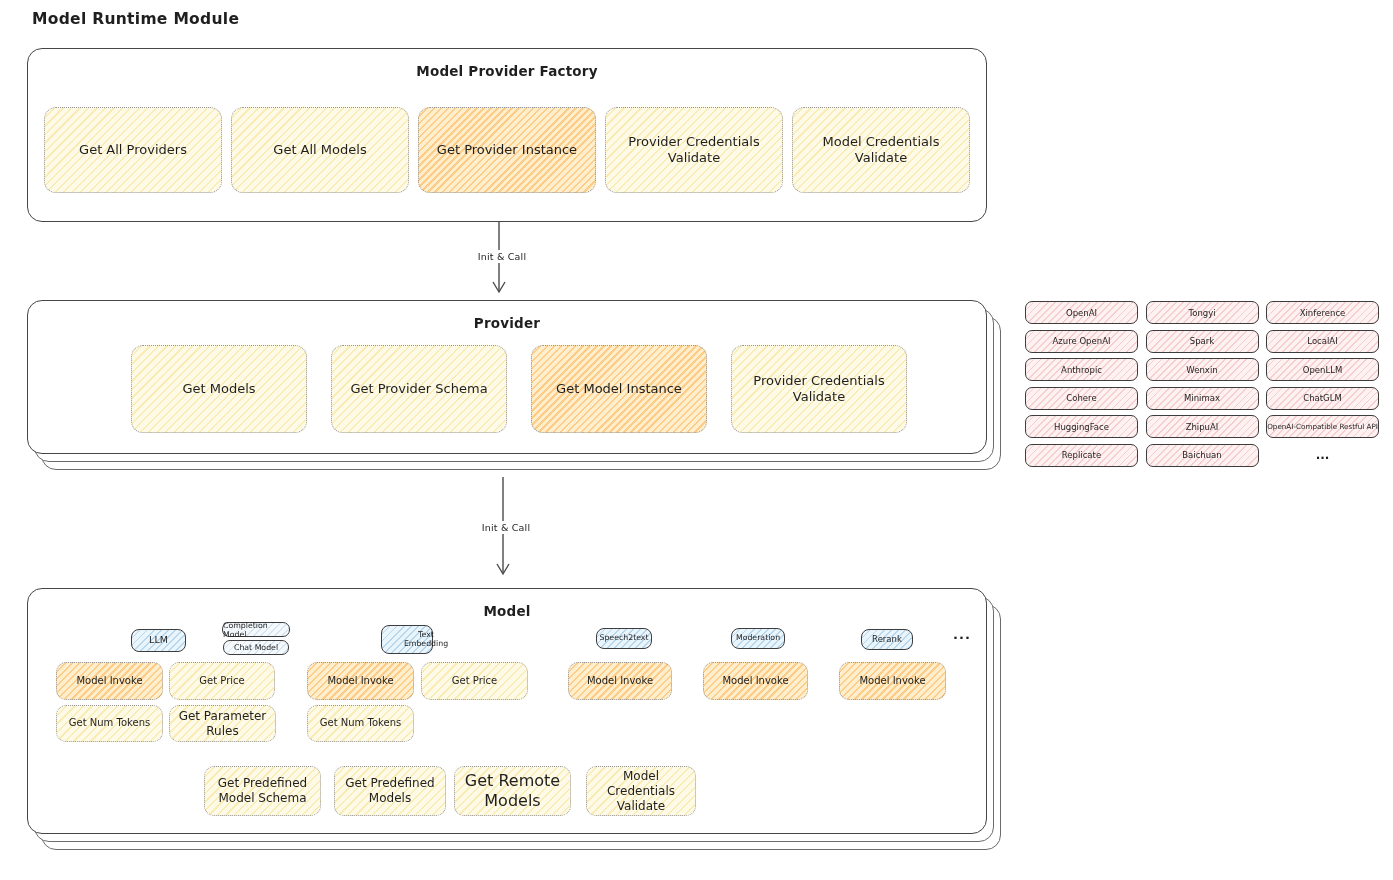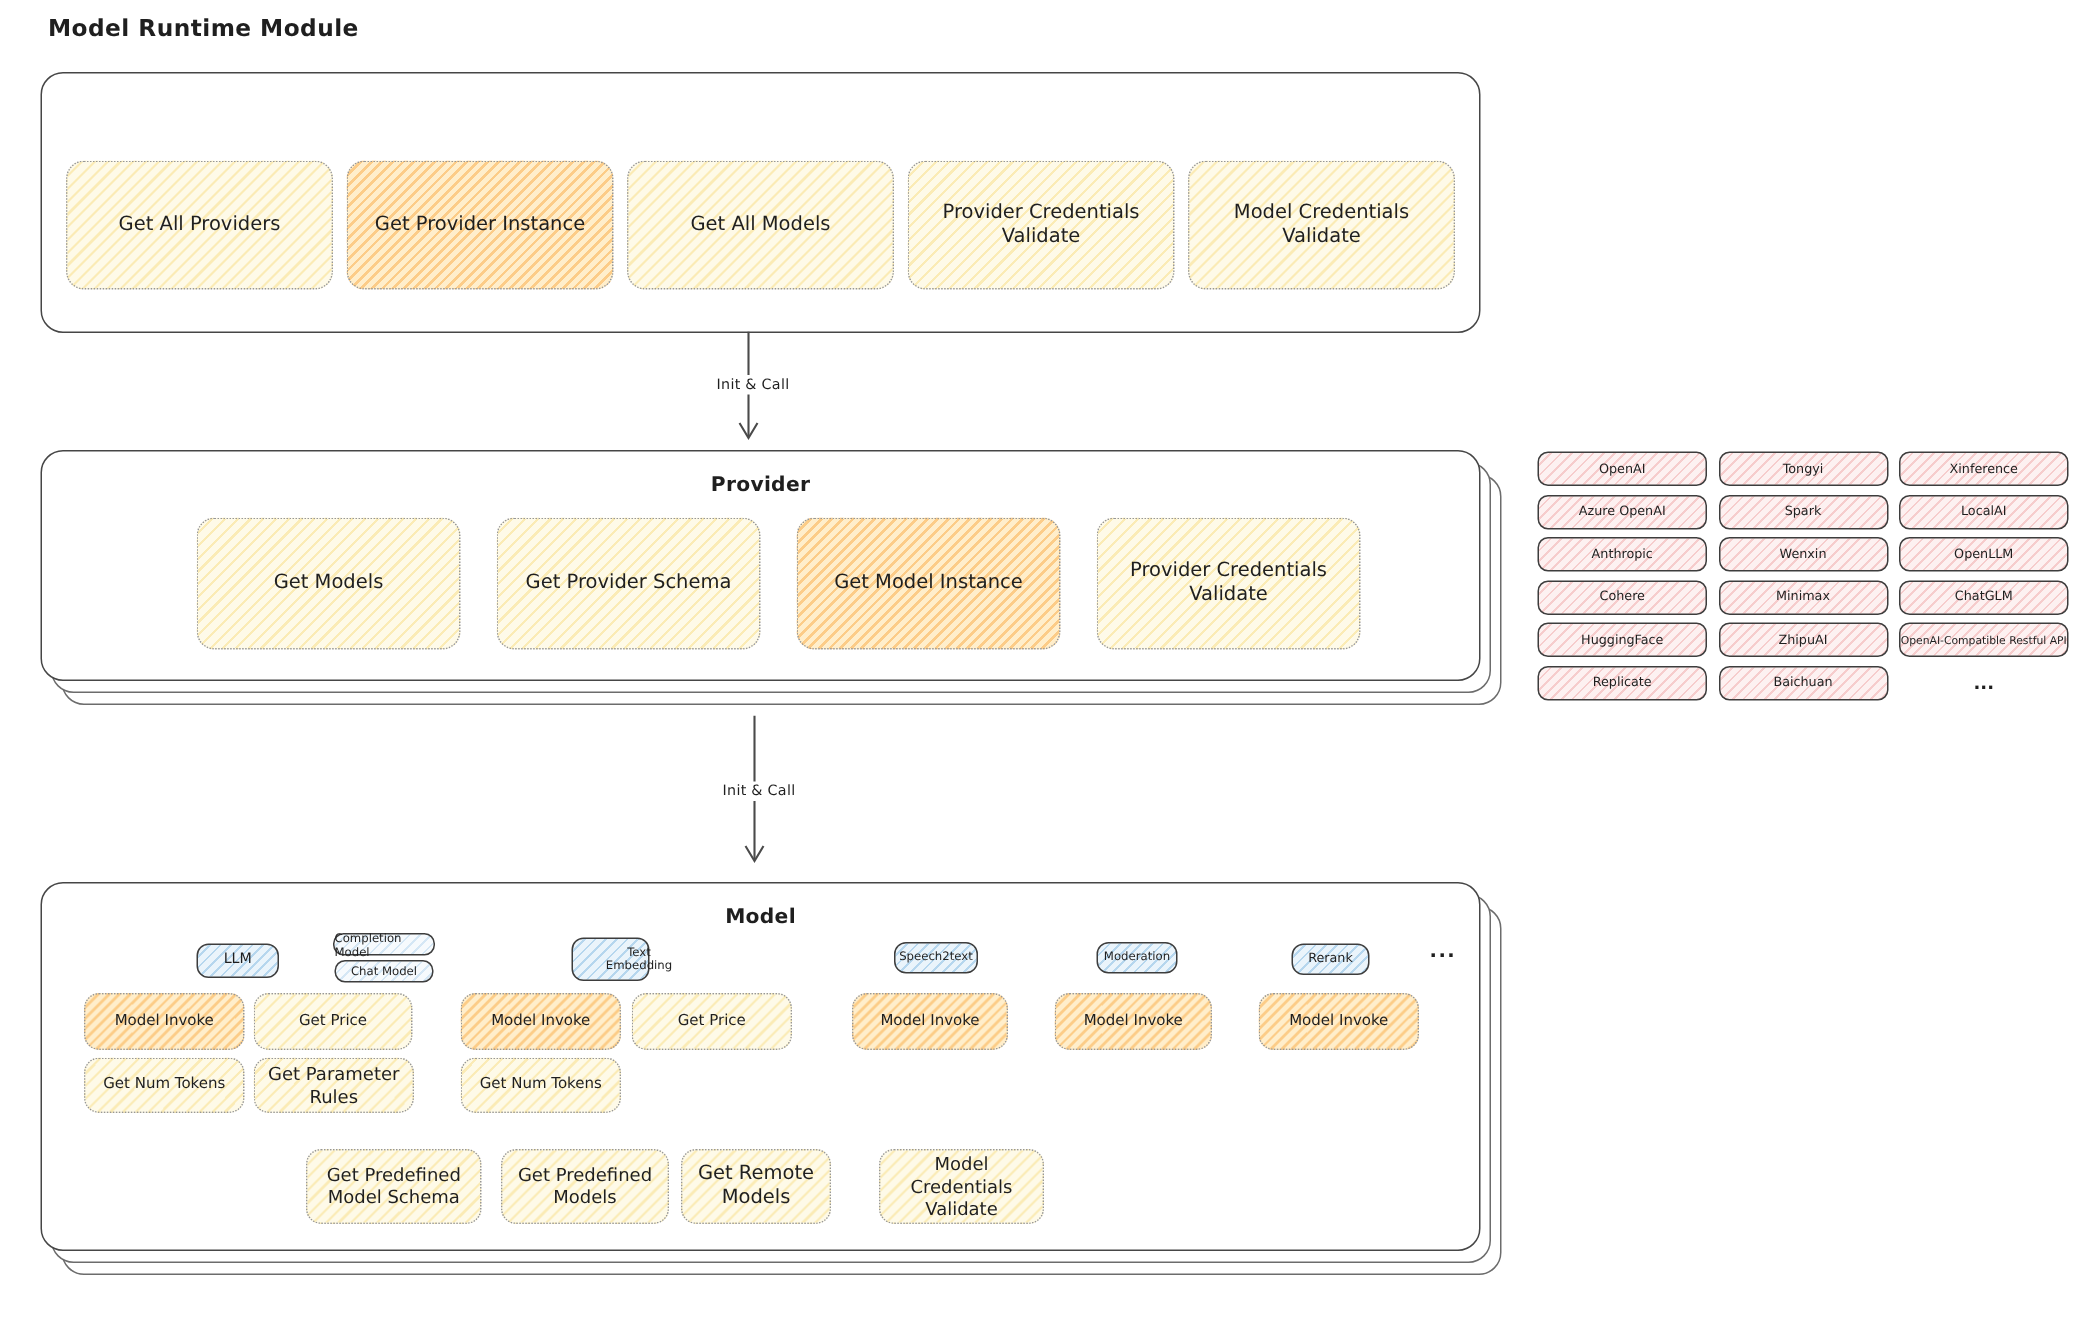"Model Provider Factory" div.card-title { html: none -> <div>Model Provider Factory</div> }
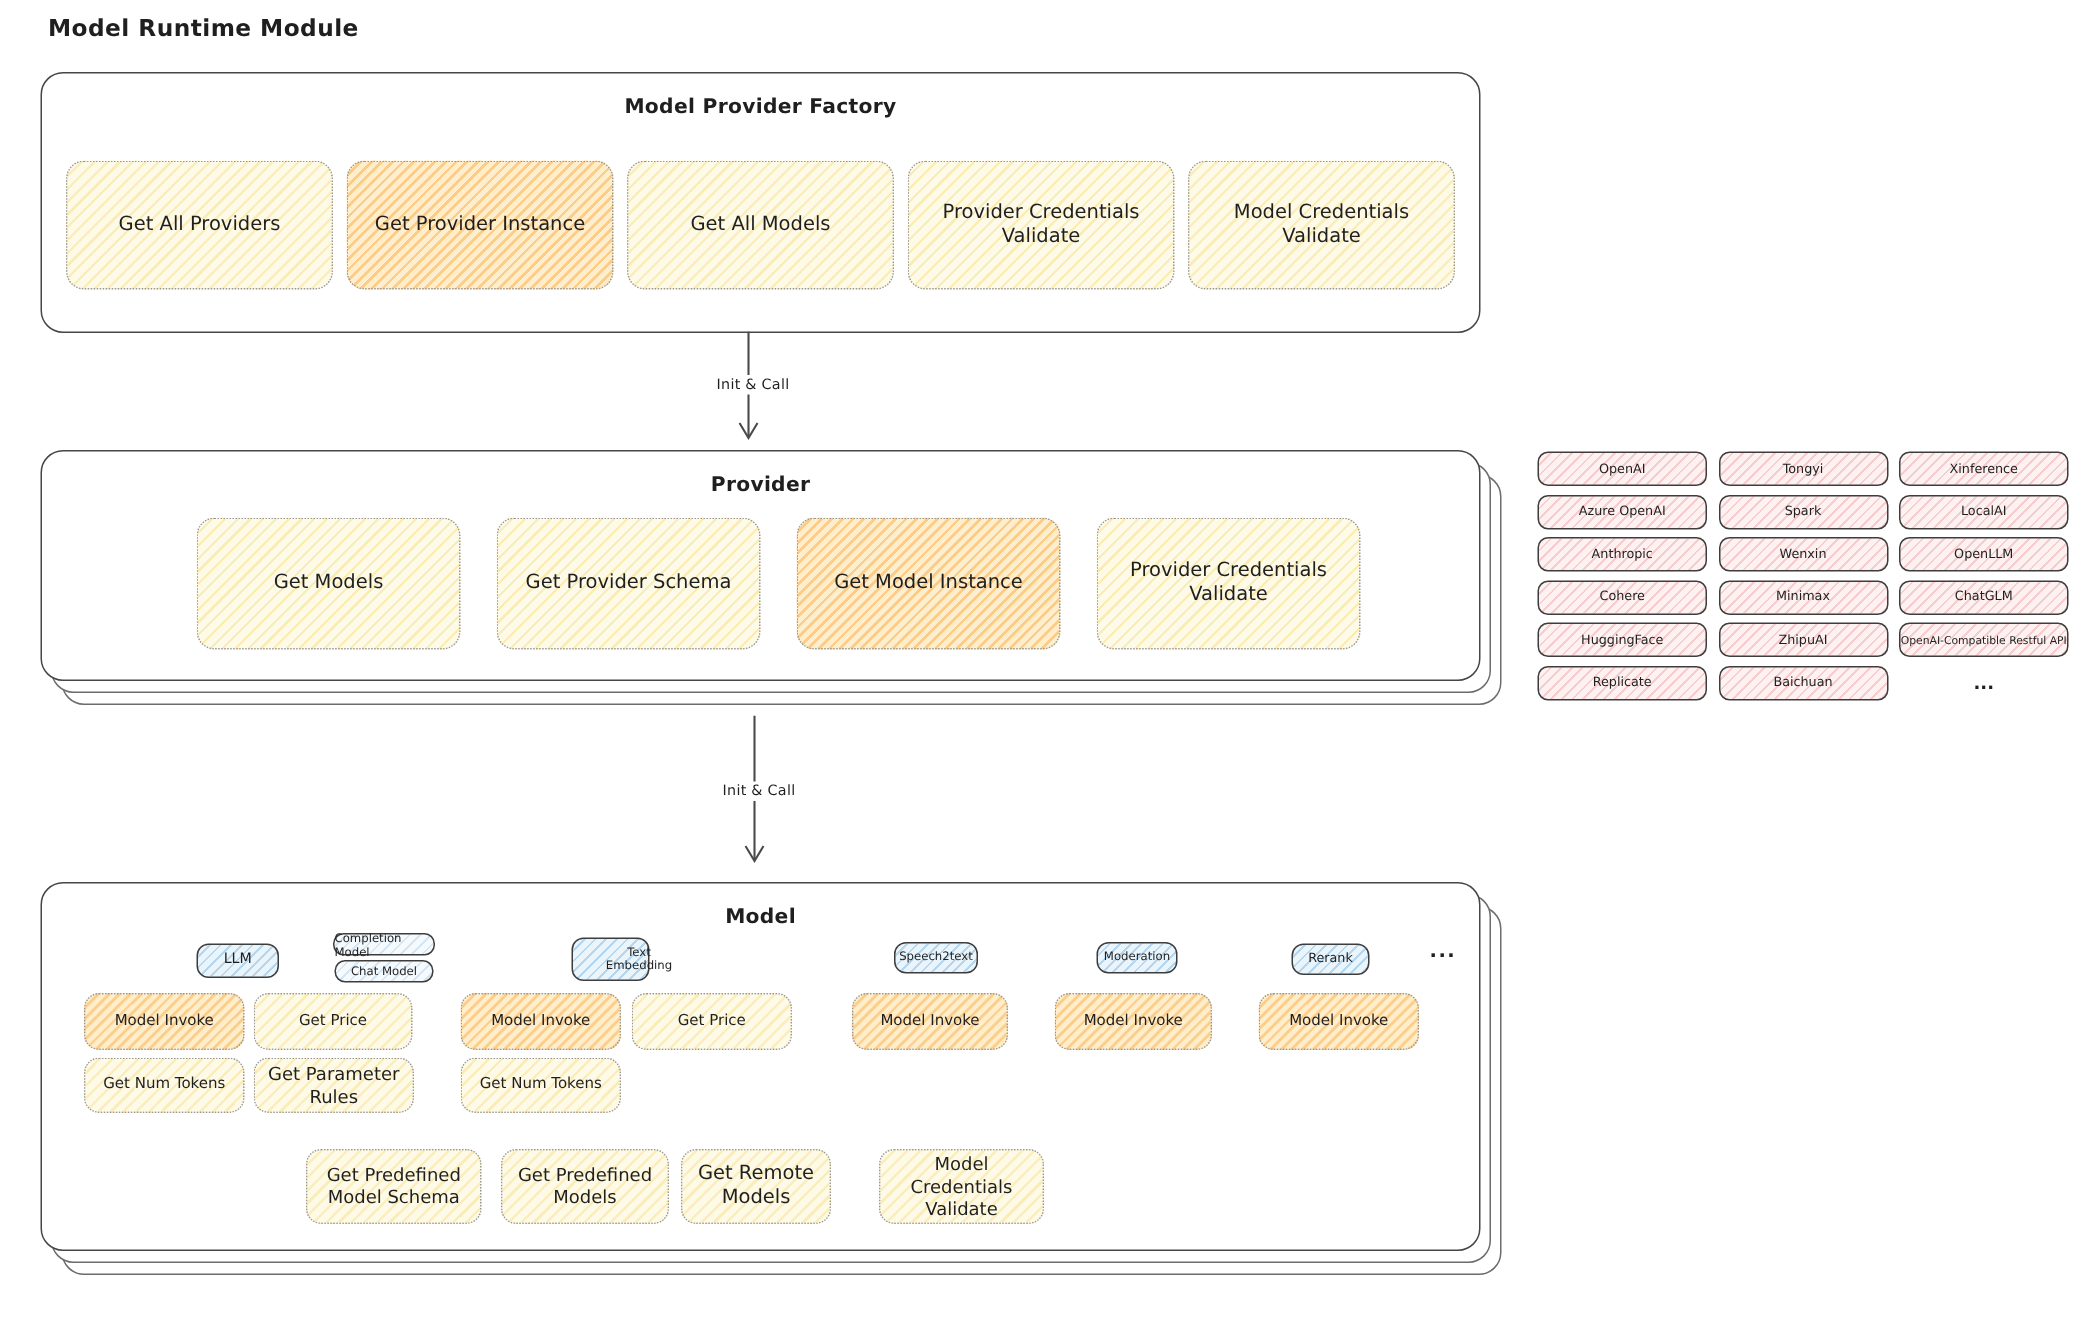"Get Provider Instance" div.btn { order: before "Get All Models" -> after "Get All Models" }
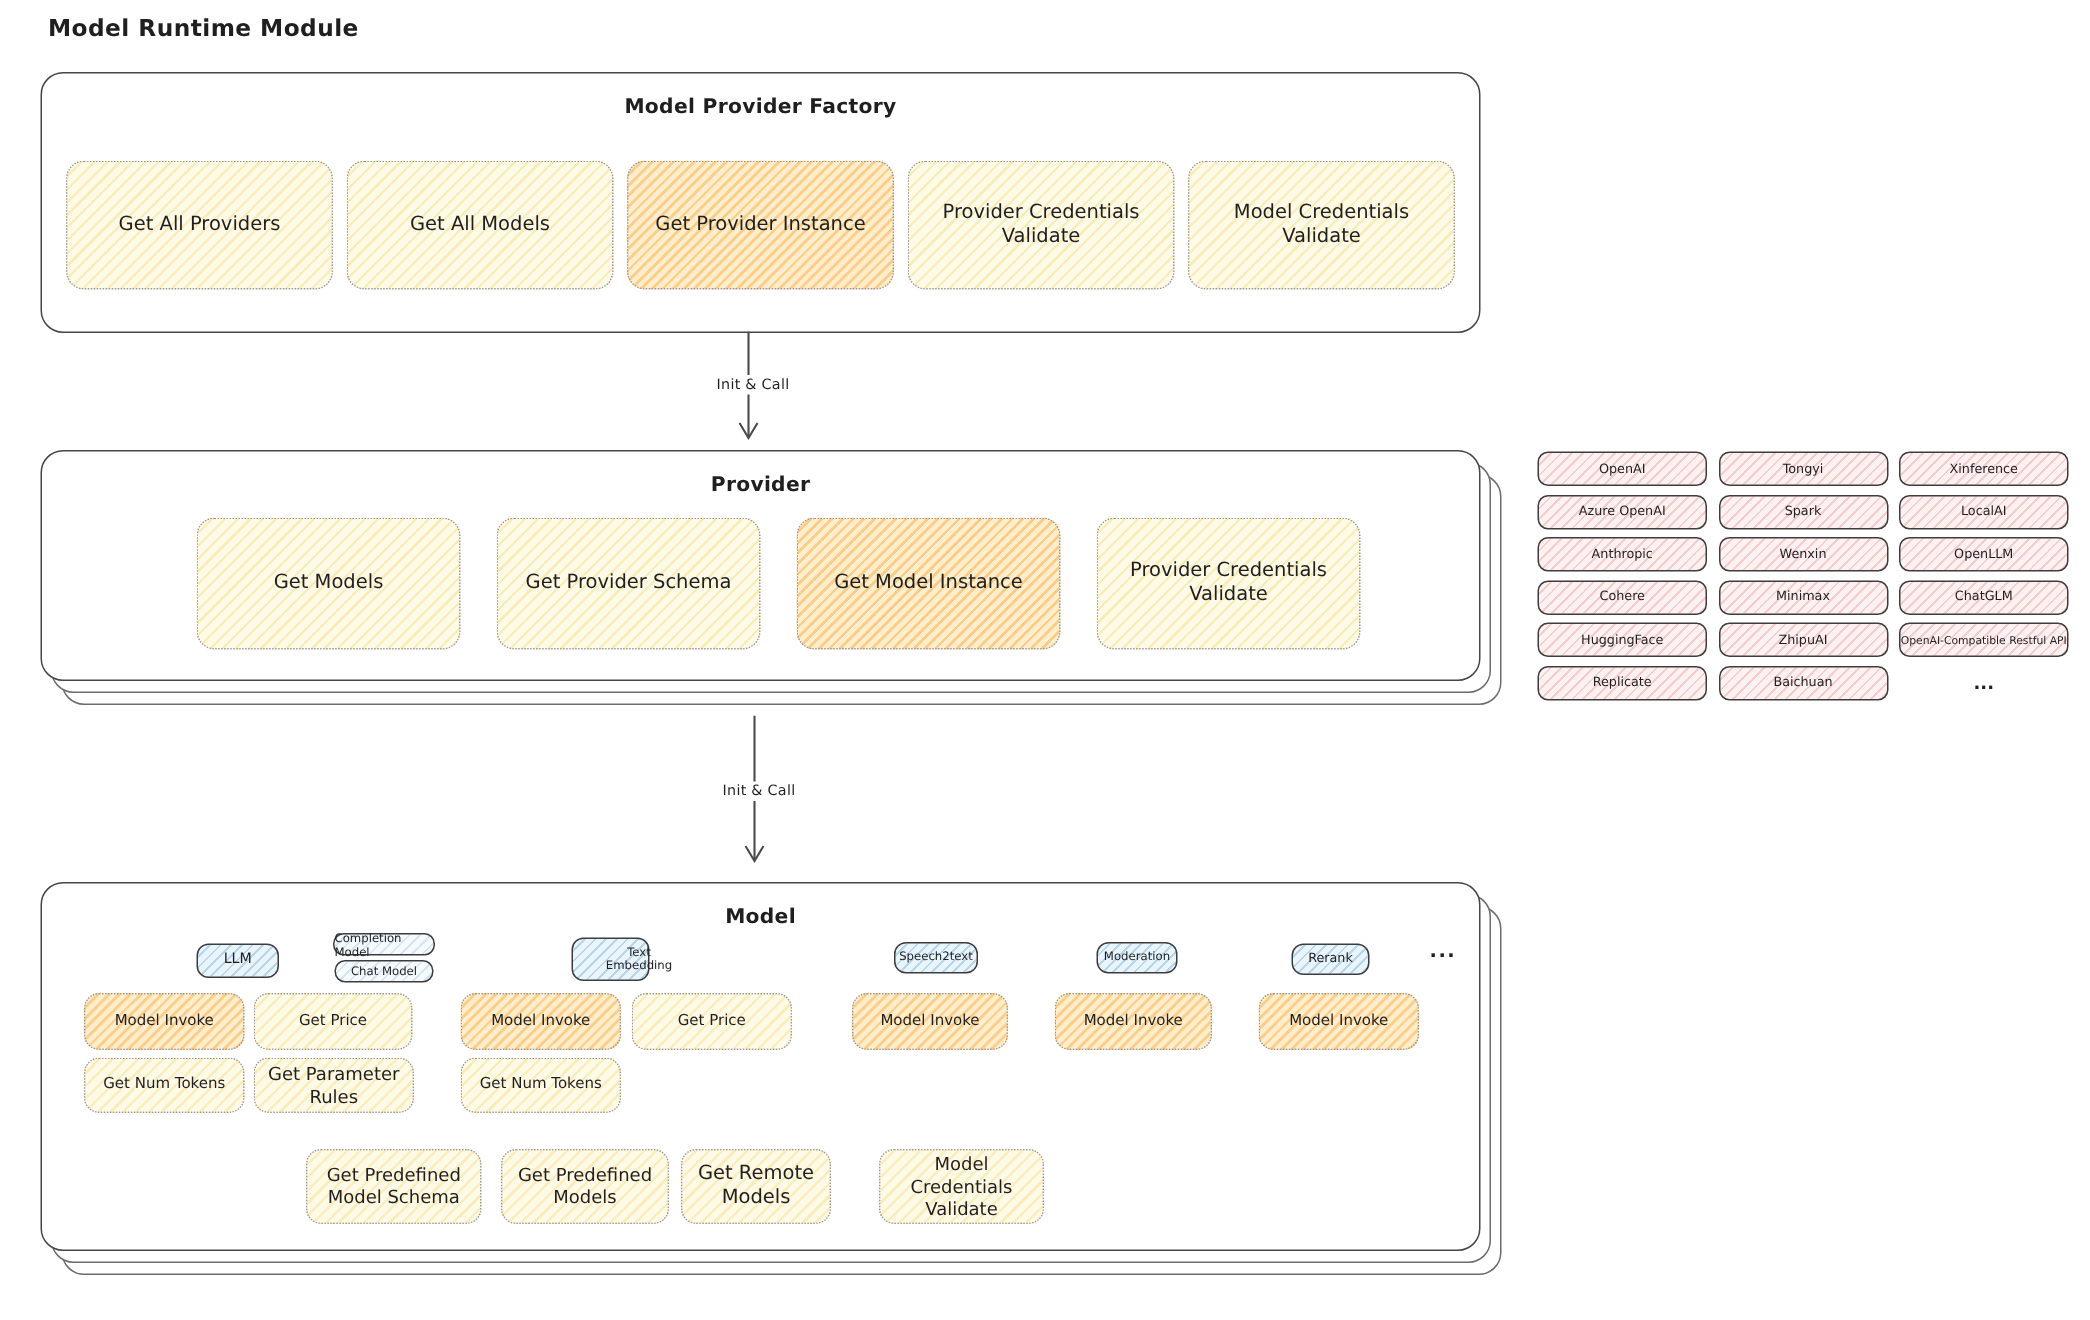"Get Remote Models" div.btn { font-size: 13px -> 16px; width: 100px -> 117px }
